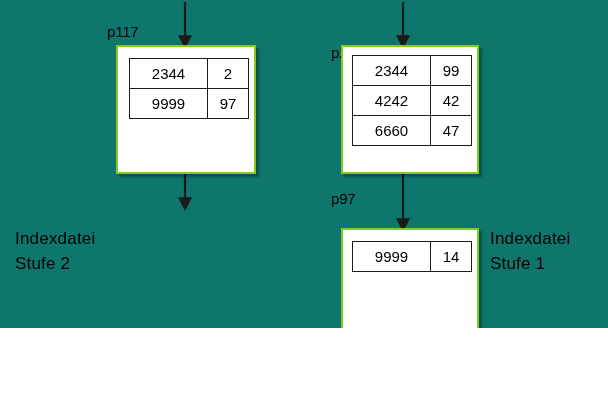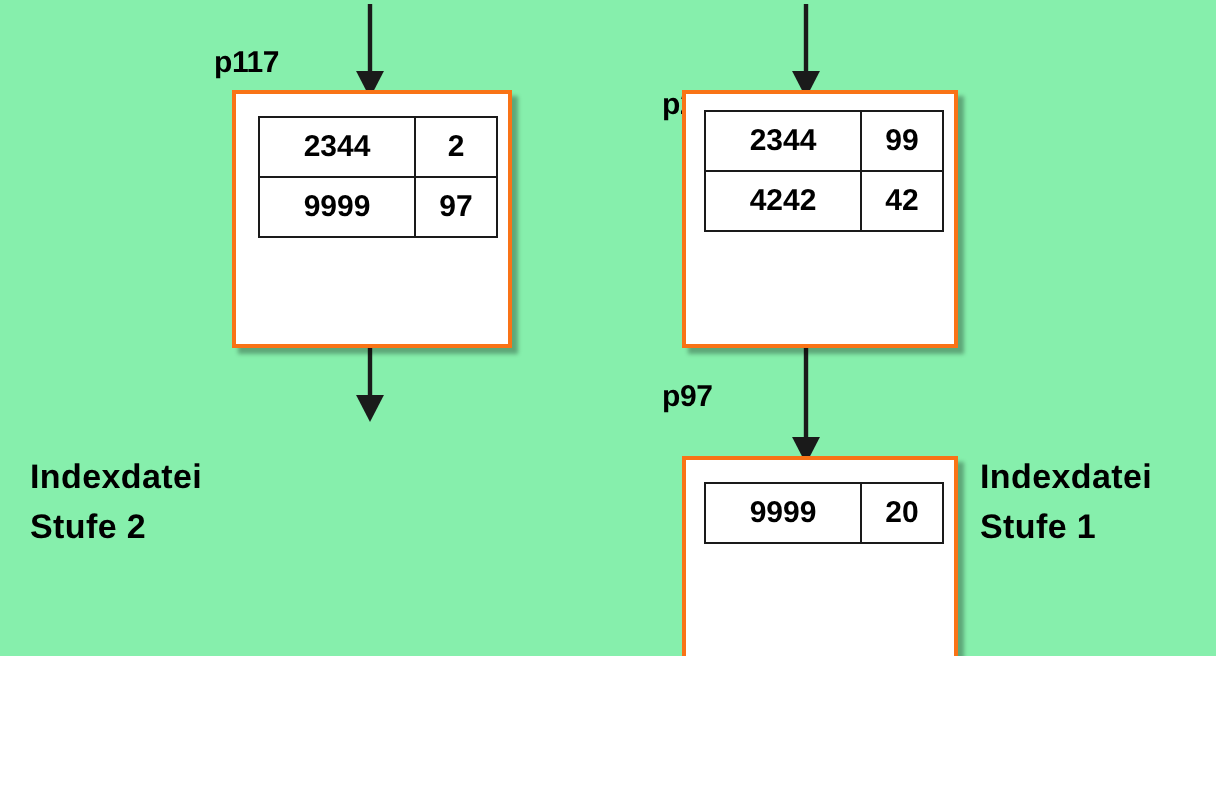"p117" #stage { background: #86efac -> #0f766e; font-weight: bold -> none }
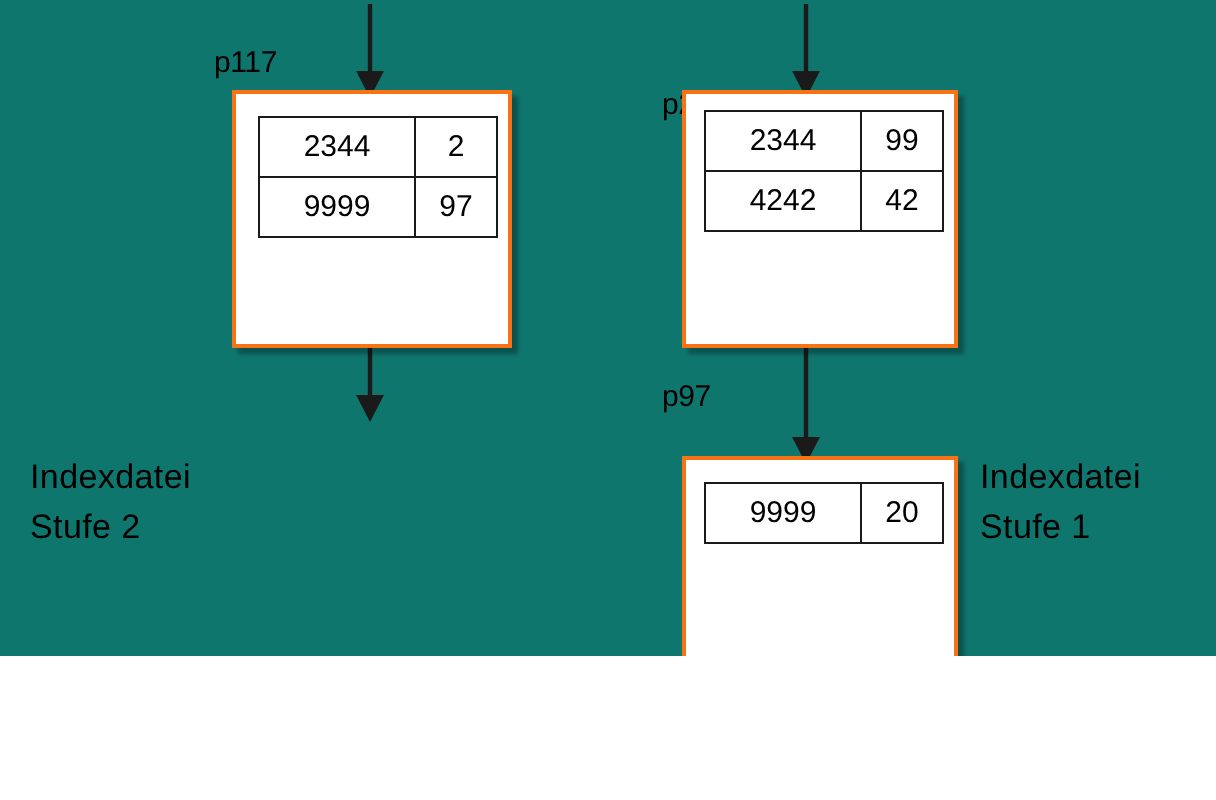"2344" .page-box { border: 2px solid #f97316 -> 2px solid #84cc16 }
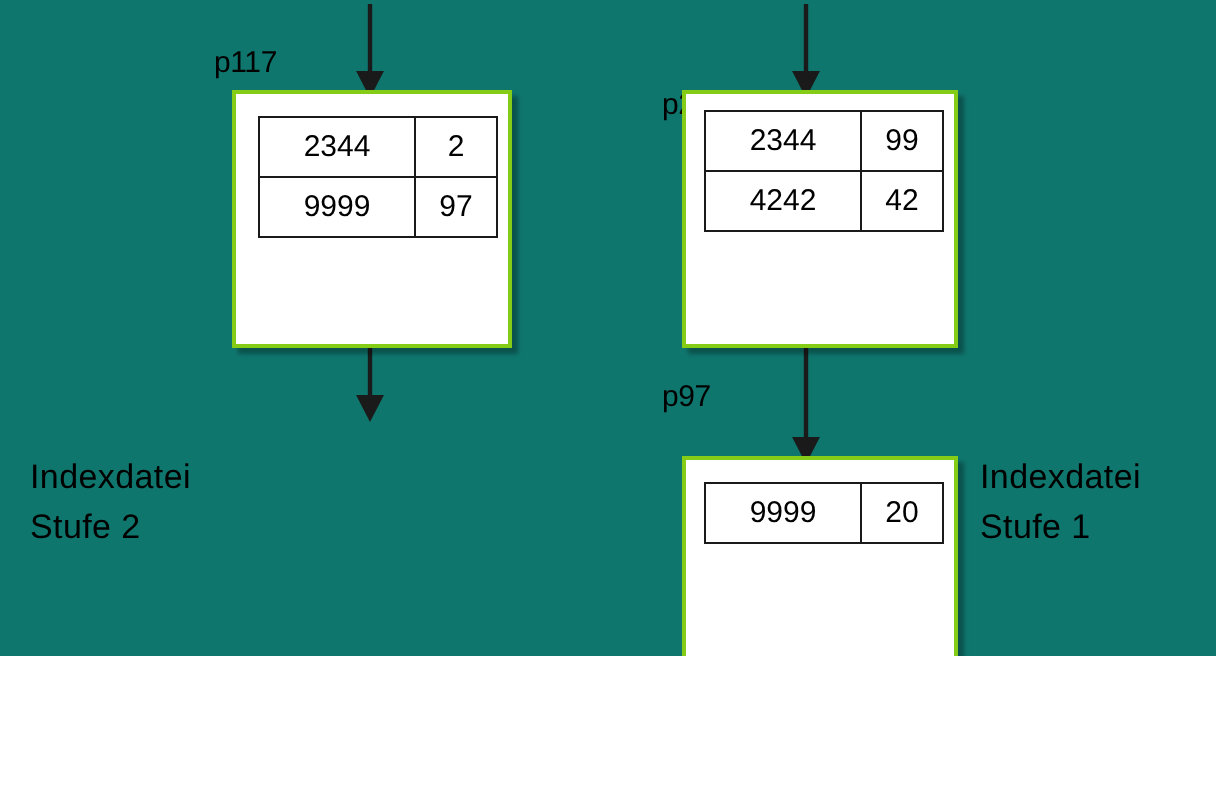"6660" tr { html: none -> <tr> <td>6660</td> <td>47</td> </tr> }
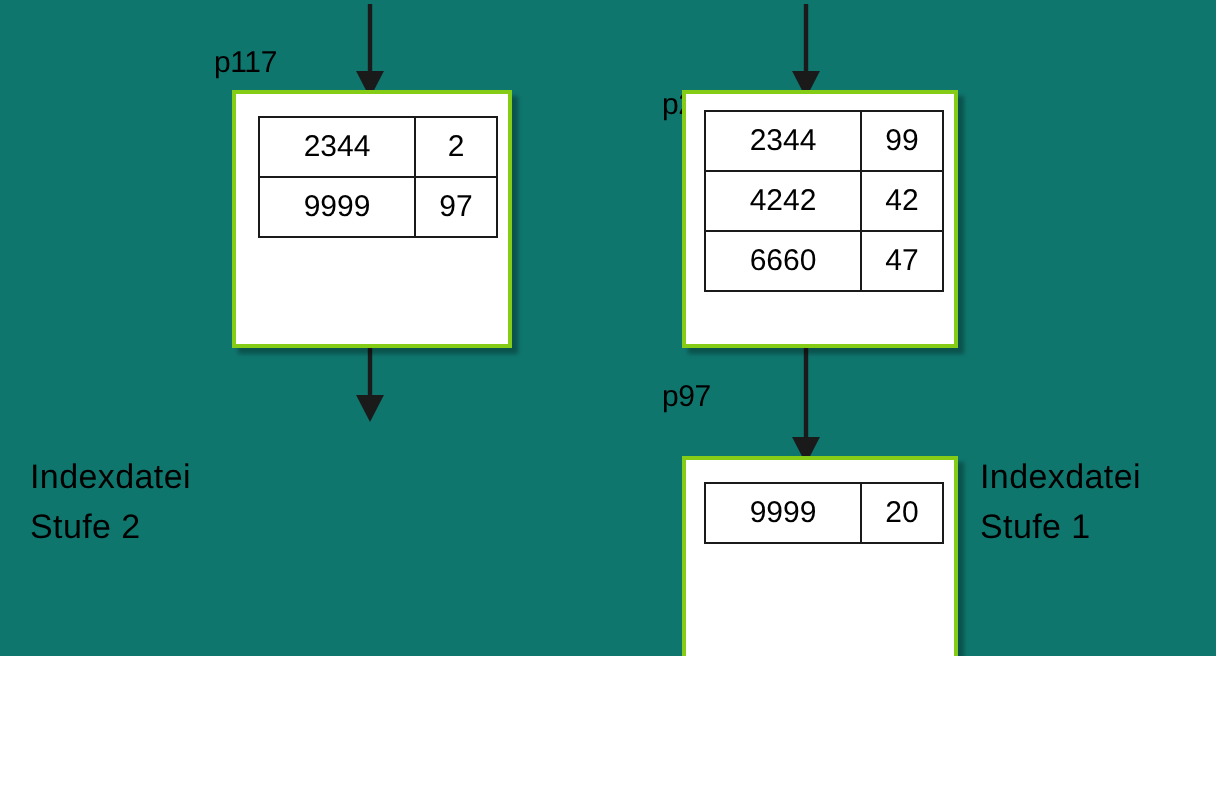"20" td.ptr-cell { text: 20 -> 14 }
